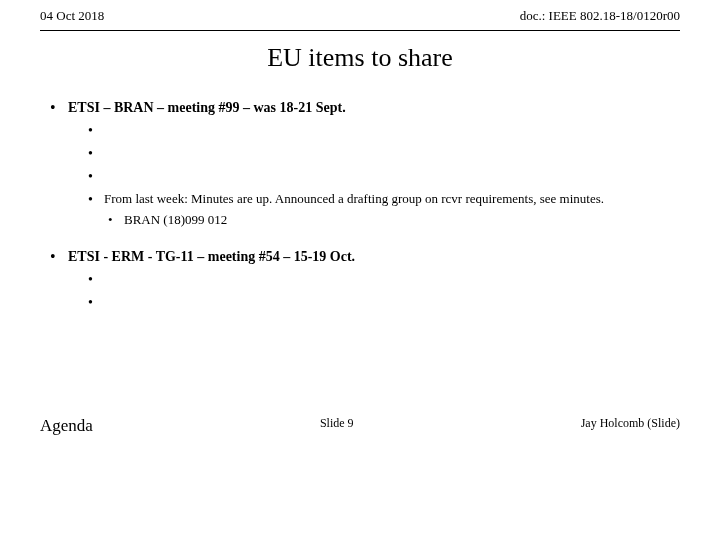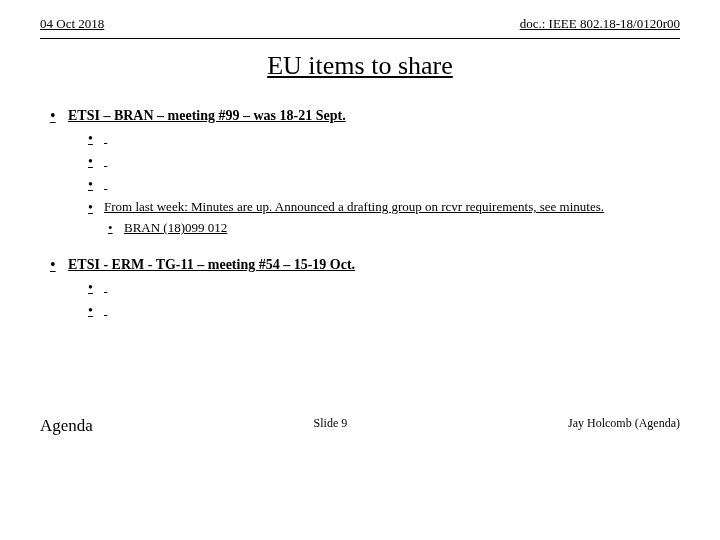"04 Oct 2018" .slide { padding: 16px 40px 40px 40px -> 8px 40px 40px 40px; text-decoration: underline -> none }
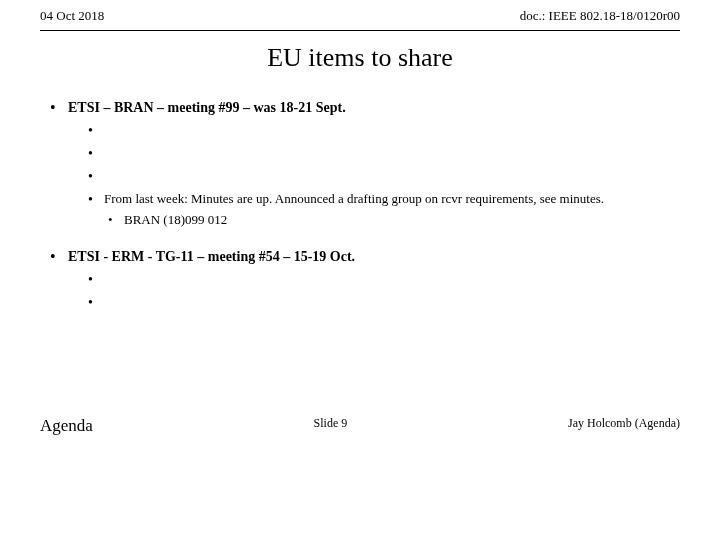"Jay Holcomb (Agenda)" span.footer-right { text: Agenda -> Slide }
